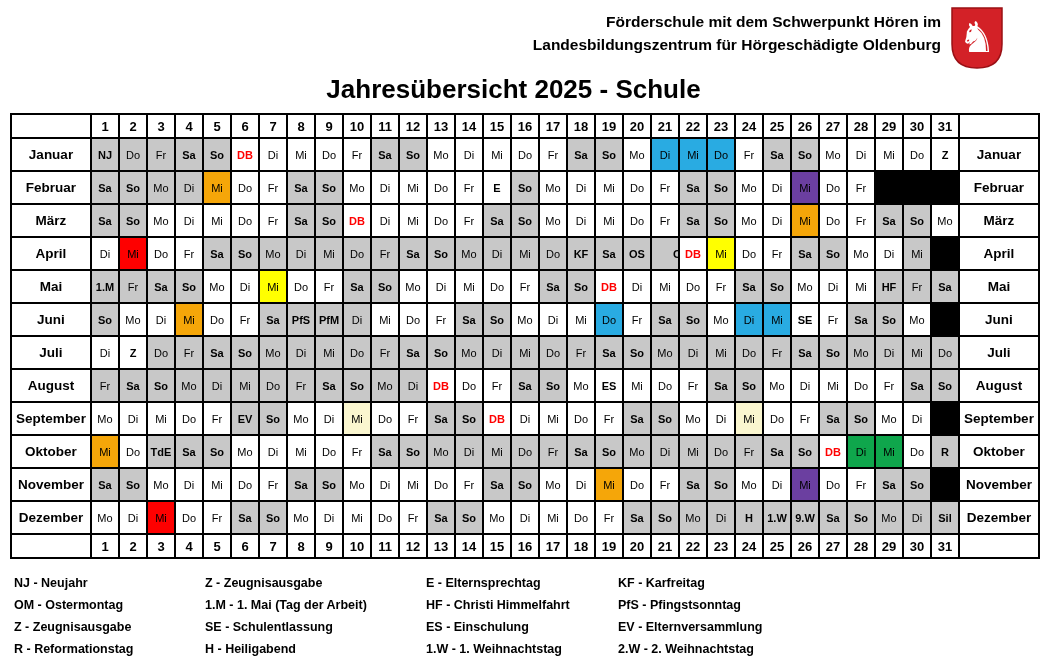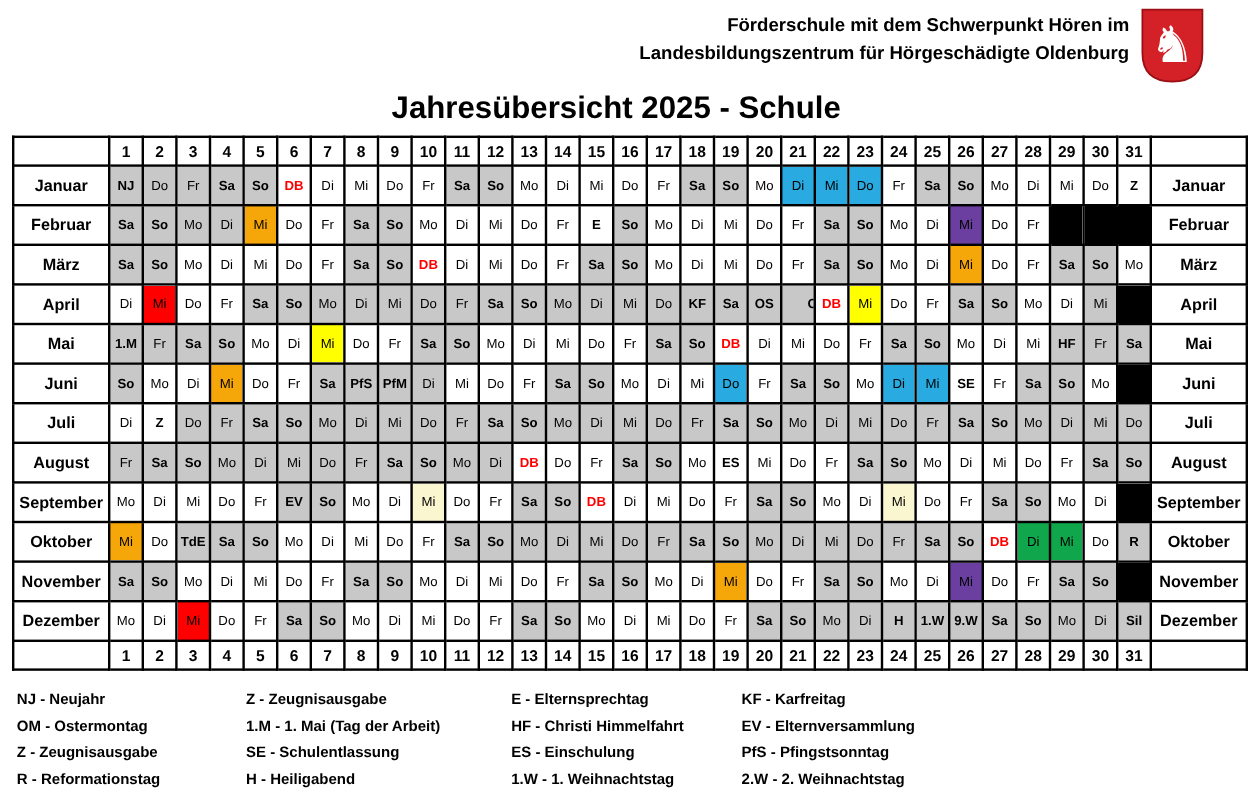"EV - Elternversammlung" div.legend-item { order: before "PfS - Pfingstsonntag" -> after "PfS - Pfingstsonntag" }
